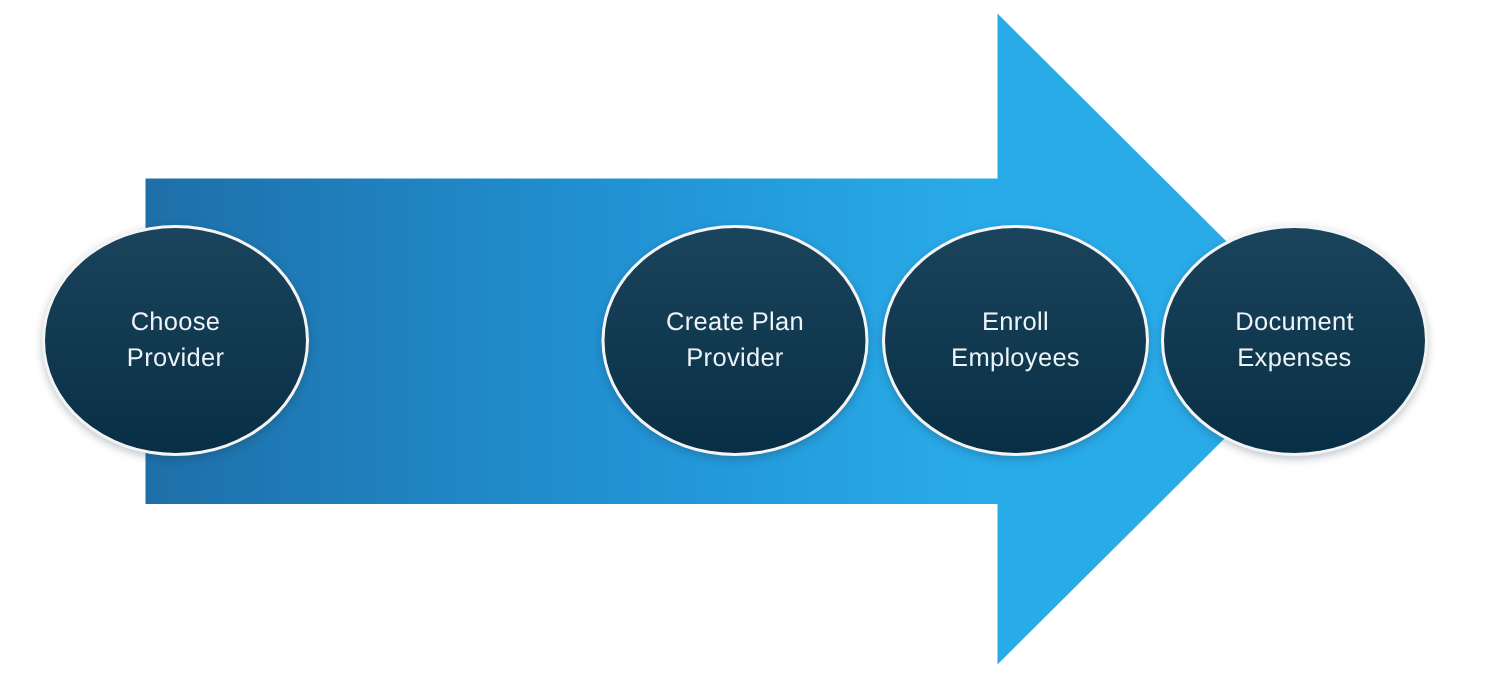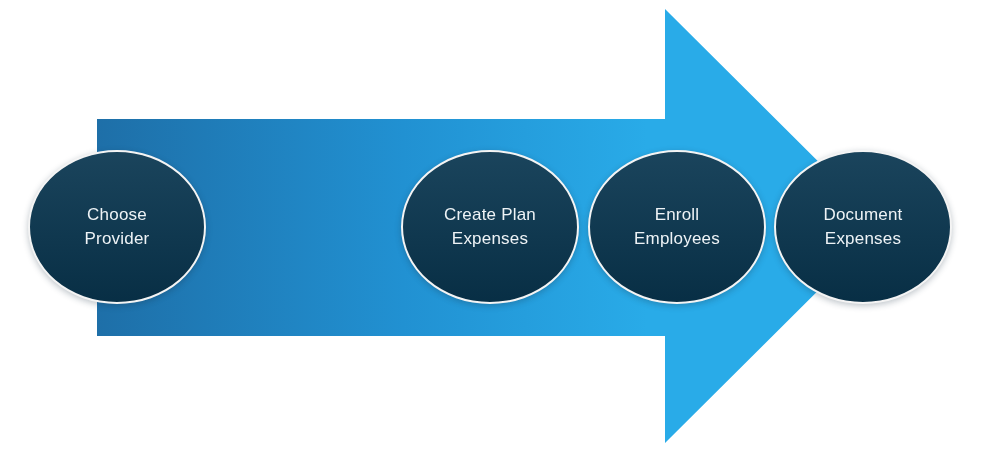"Create Plan" span.step-label { text: Expenses -> Provider }
